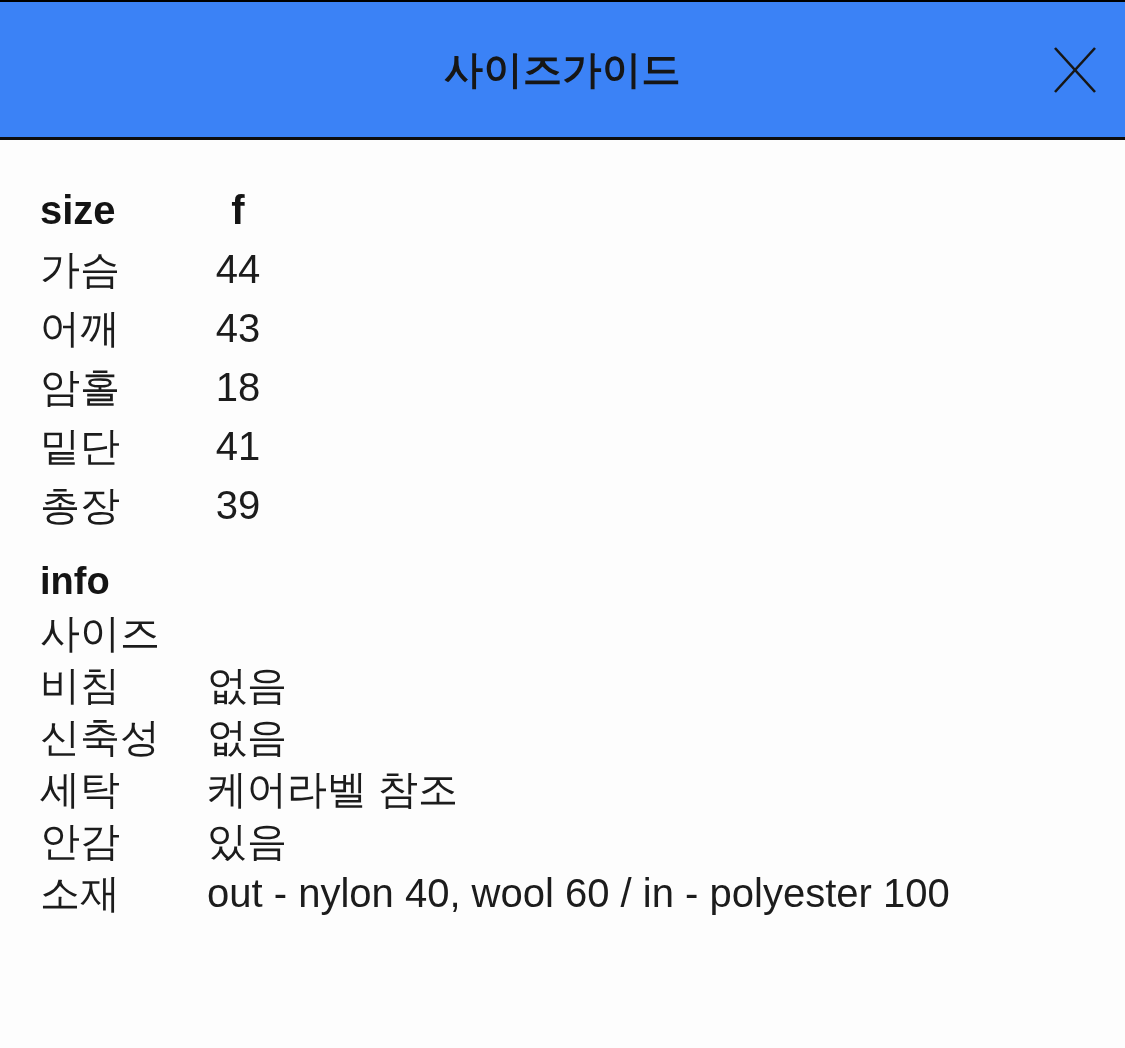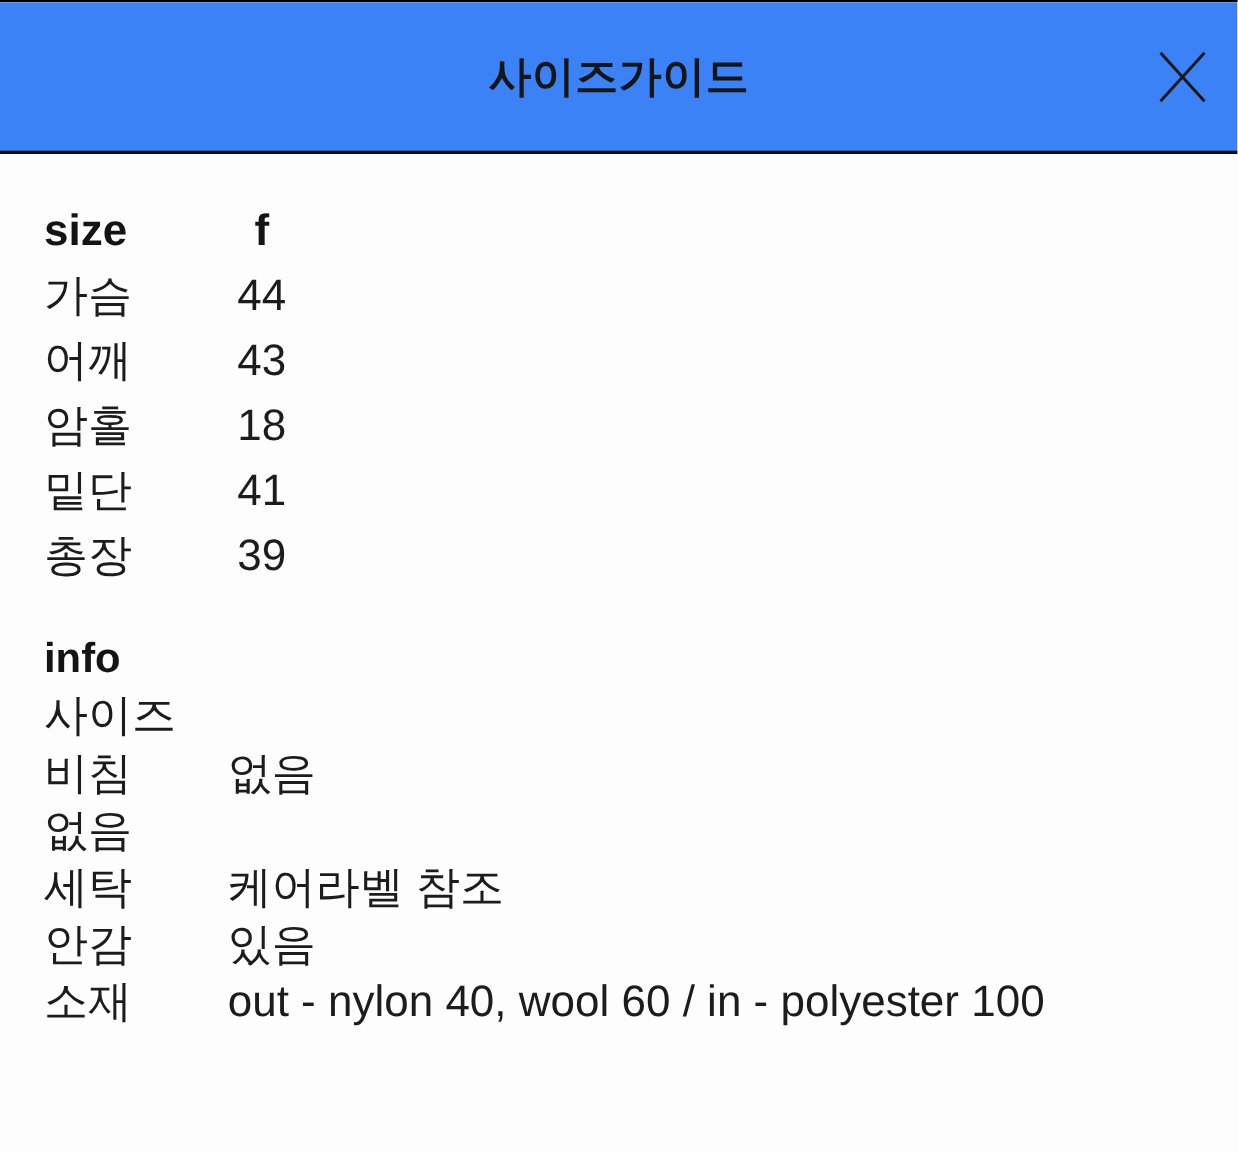"info" .info-table { margin-top: 39px -> 21px }
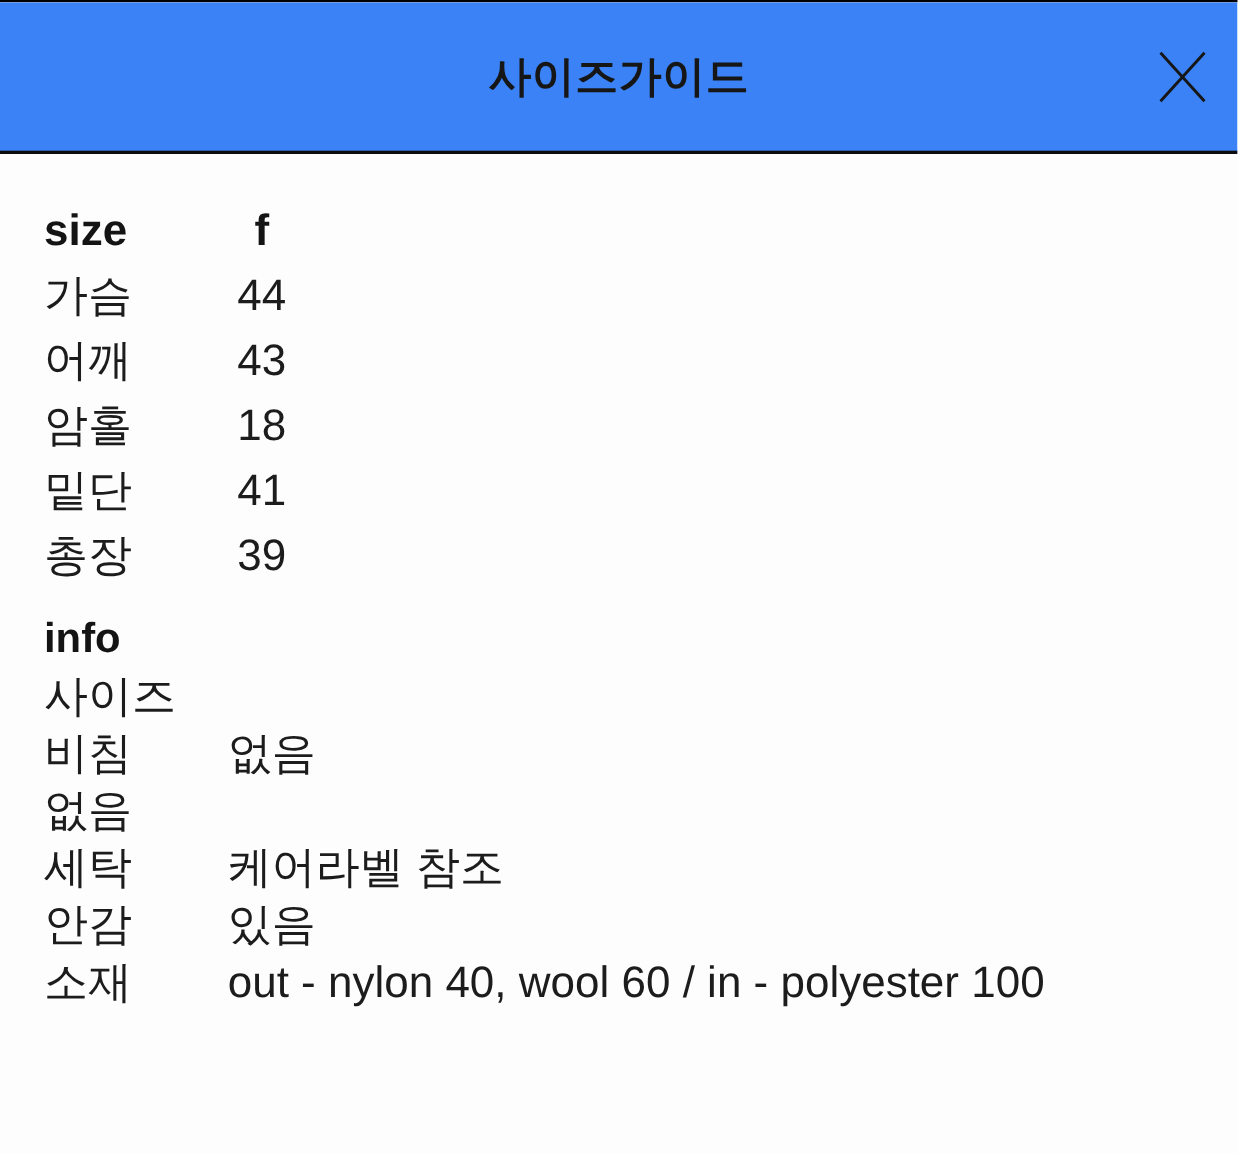"신축성" span.lbl { html: none -> <span>신축성</span> }
